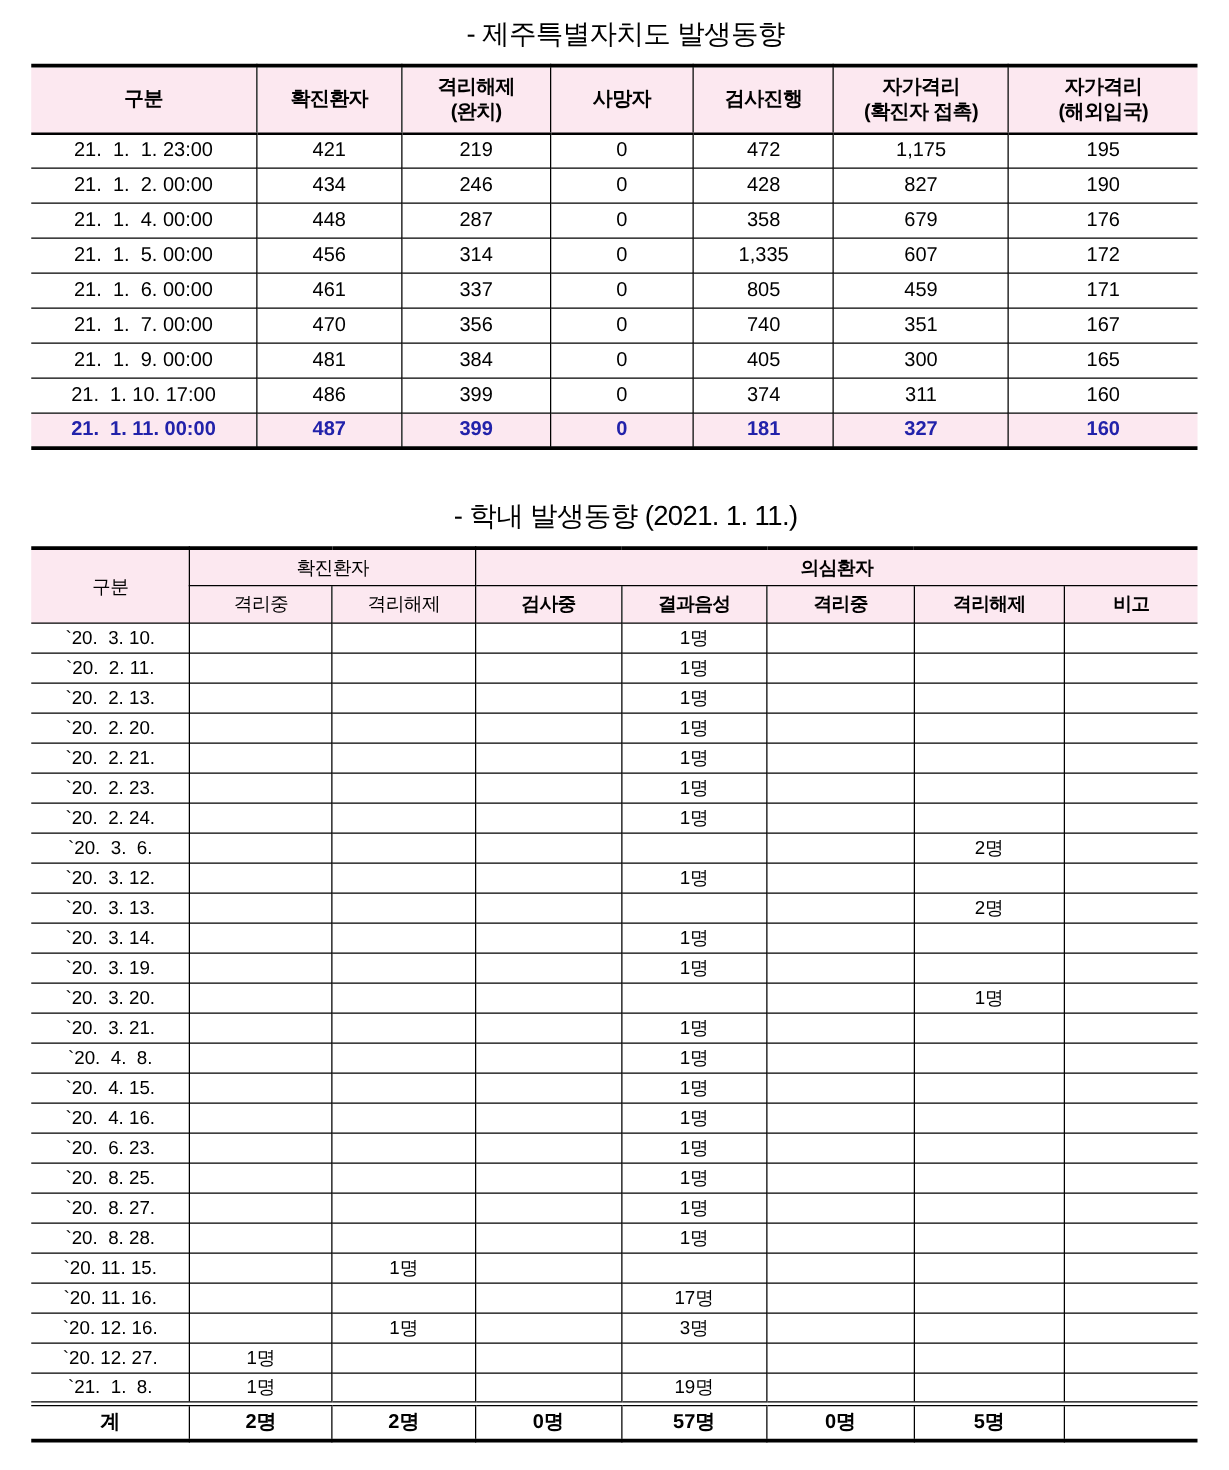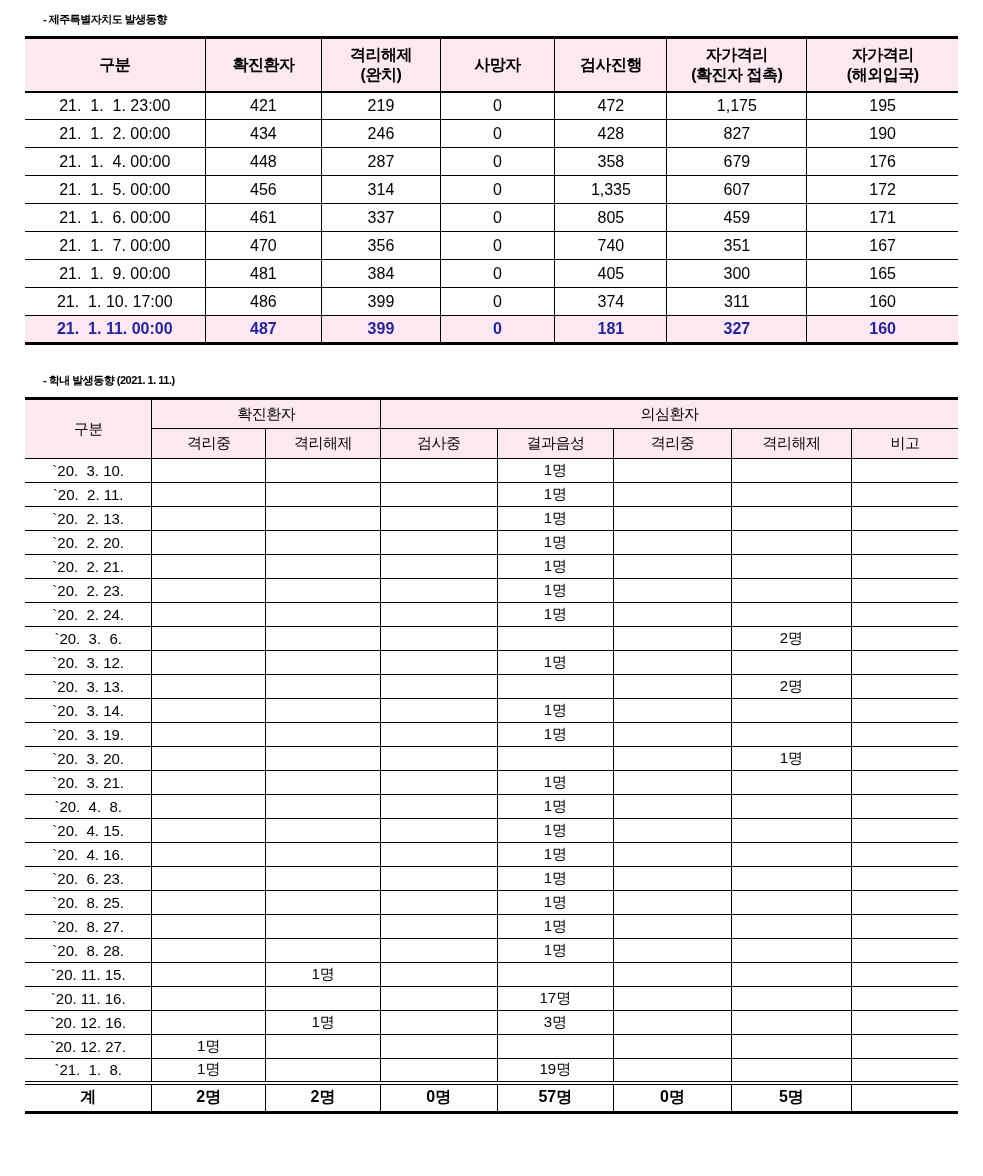"- 제주특별자치도 발생동향" .title { font-size: 11px -> 22px; font-weight: 700 -> 400; text-align: none -> center }
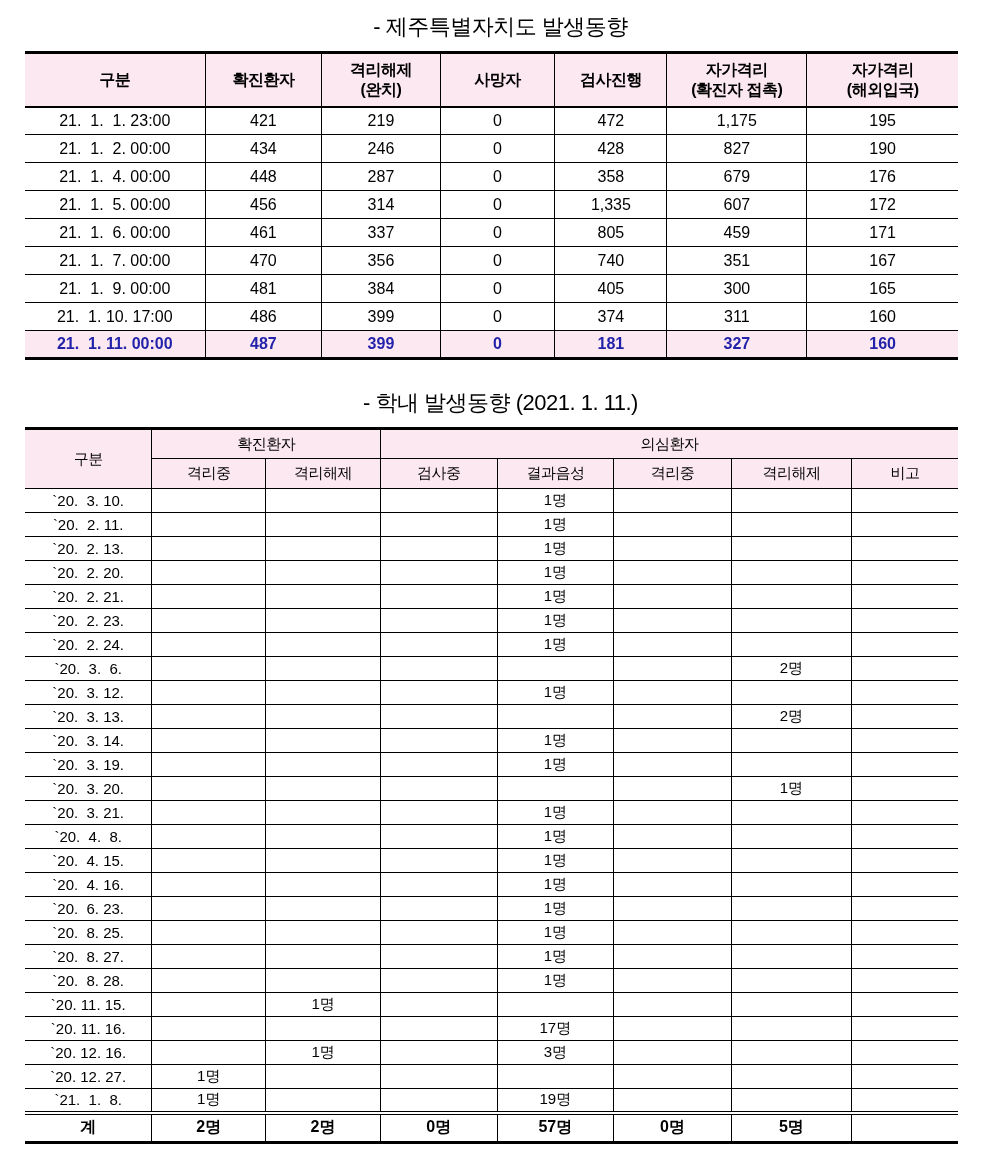"- 학내 발생동향 (2021. 1." .title2 { margin-top: 28px -> 38px }
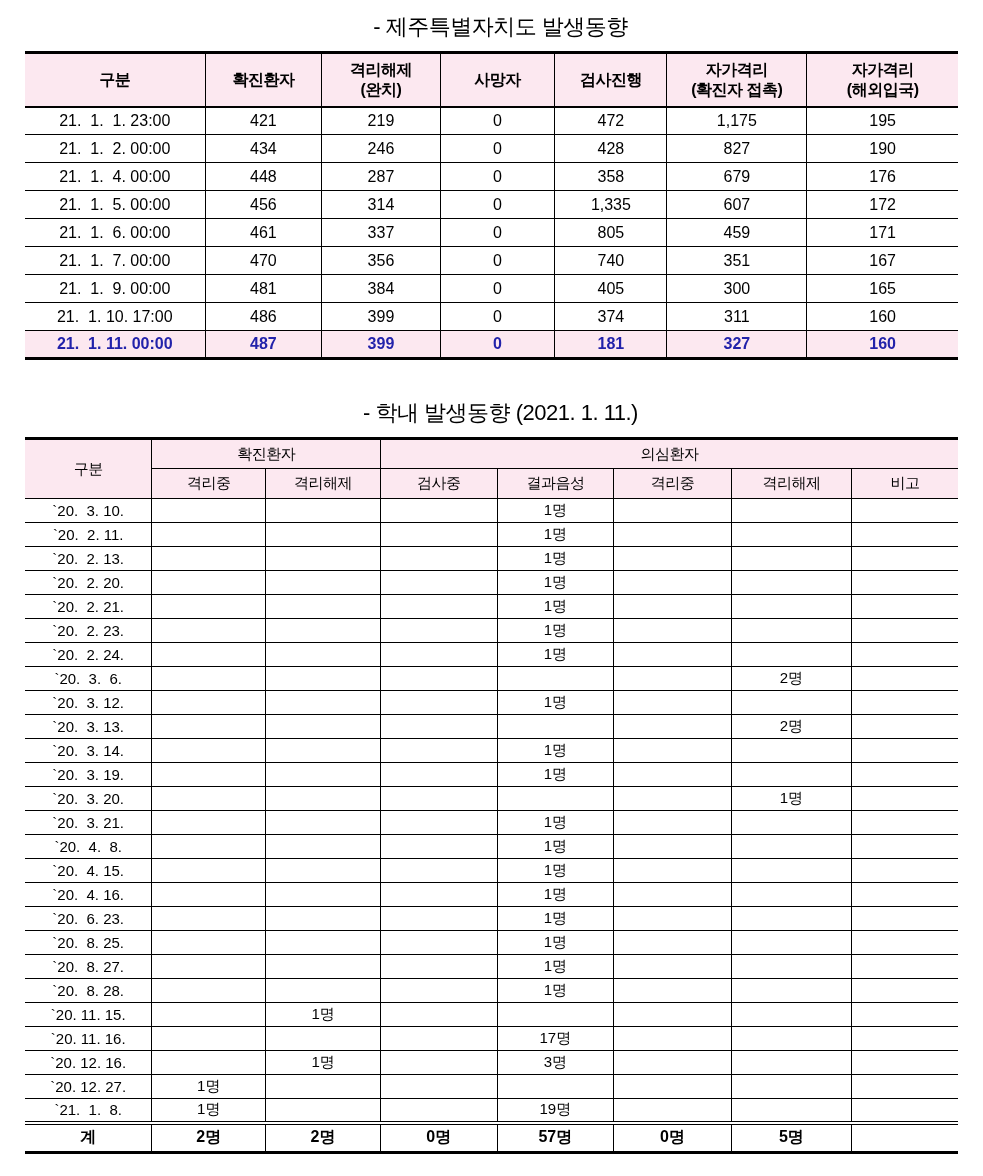"의심환자" .t2 thead th.b { font-weight: 400 -> 700 }
